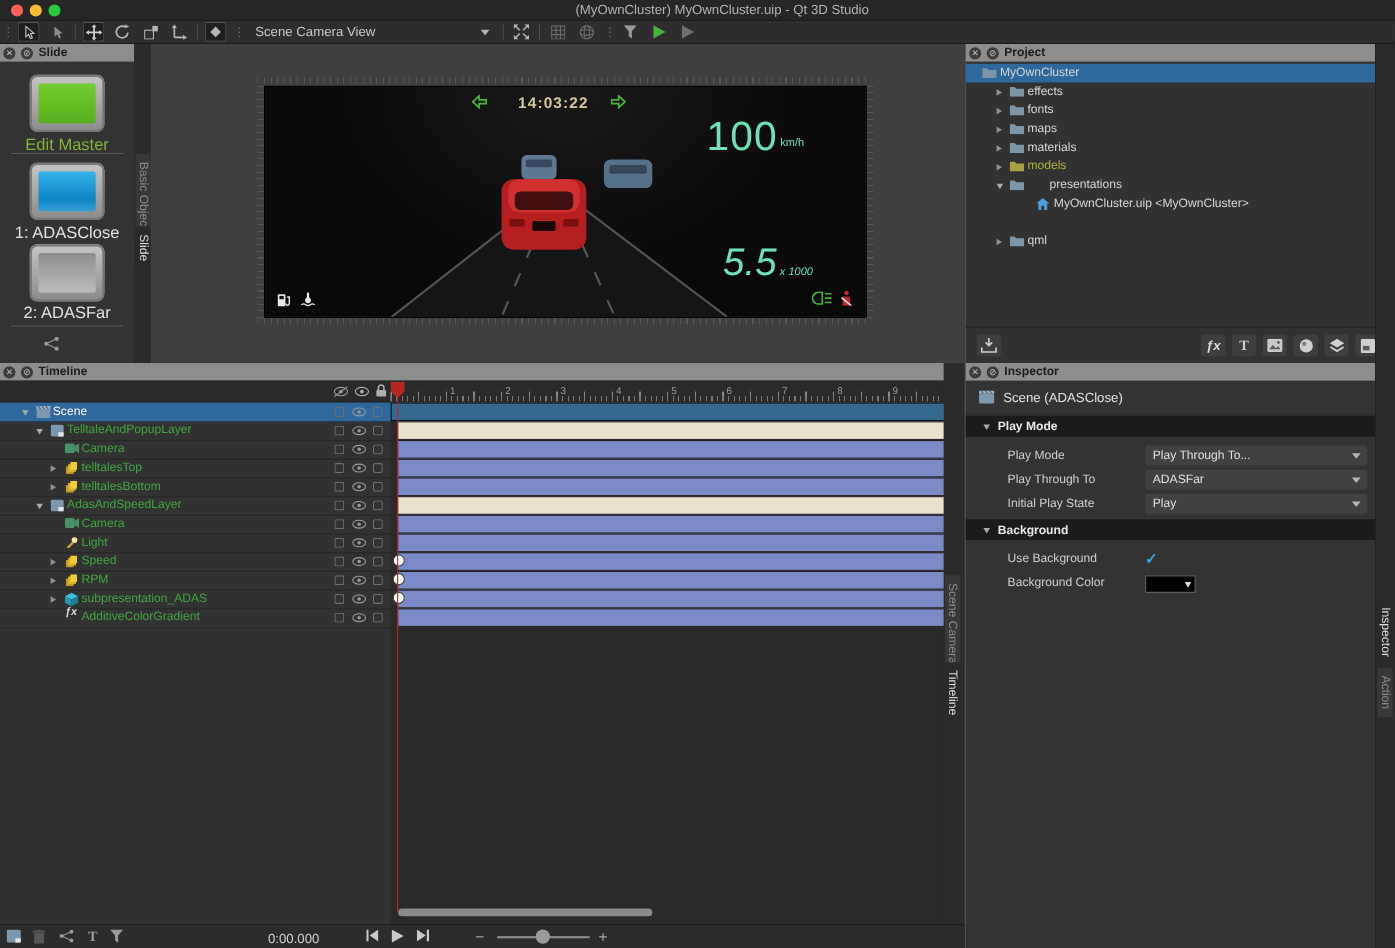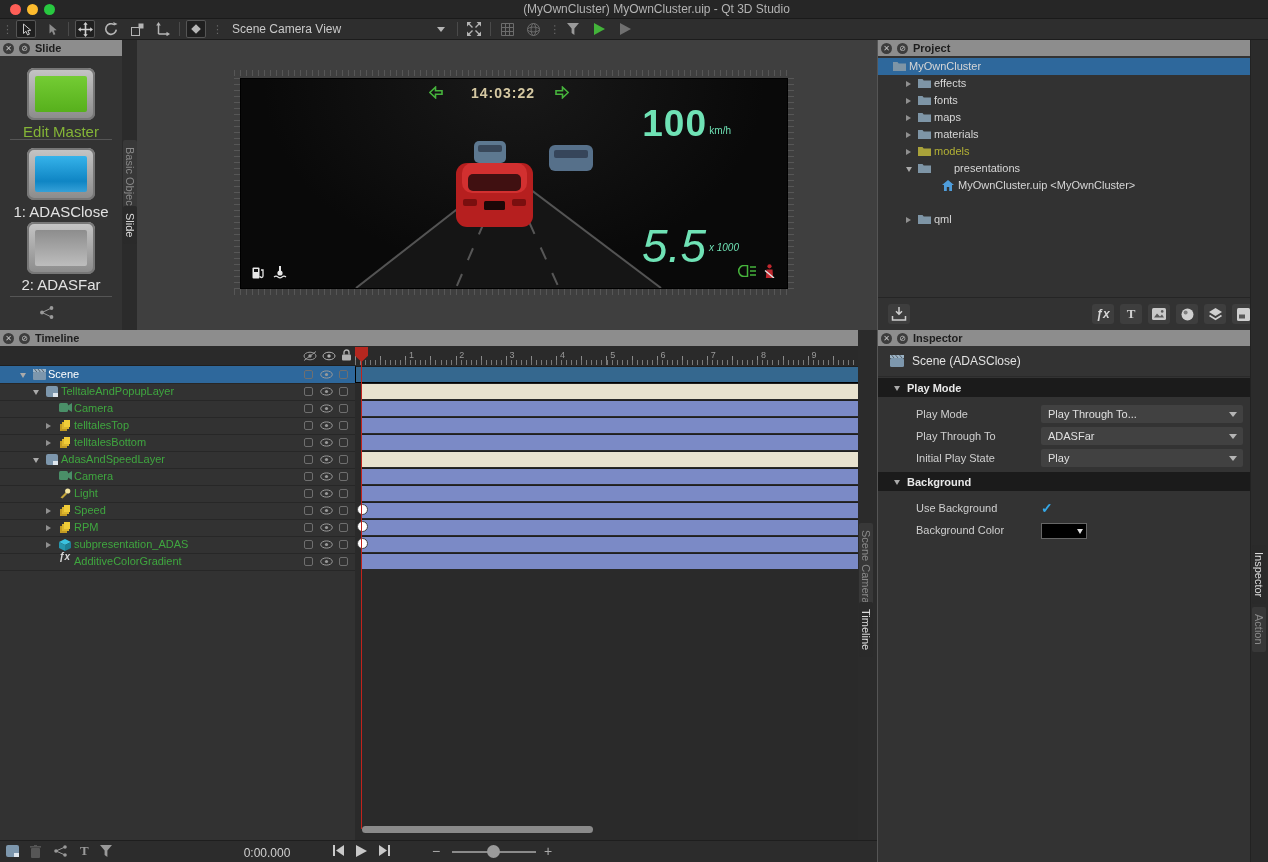"100" .speedbig { font-weight: 700 -> 400 }
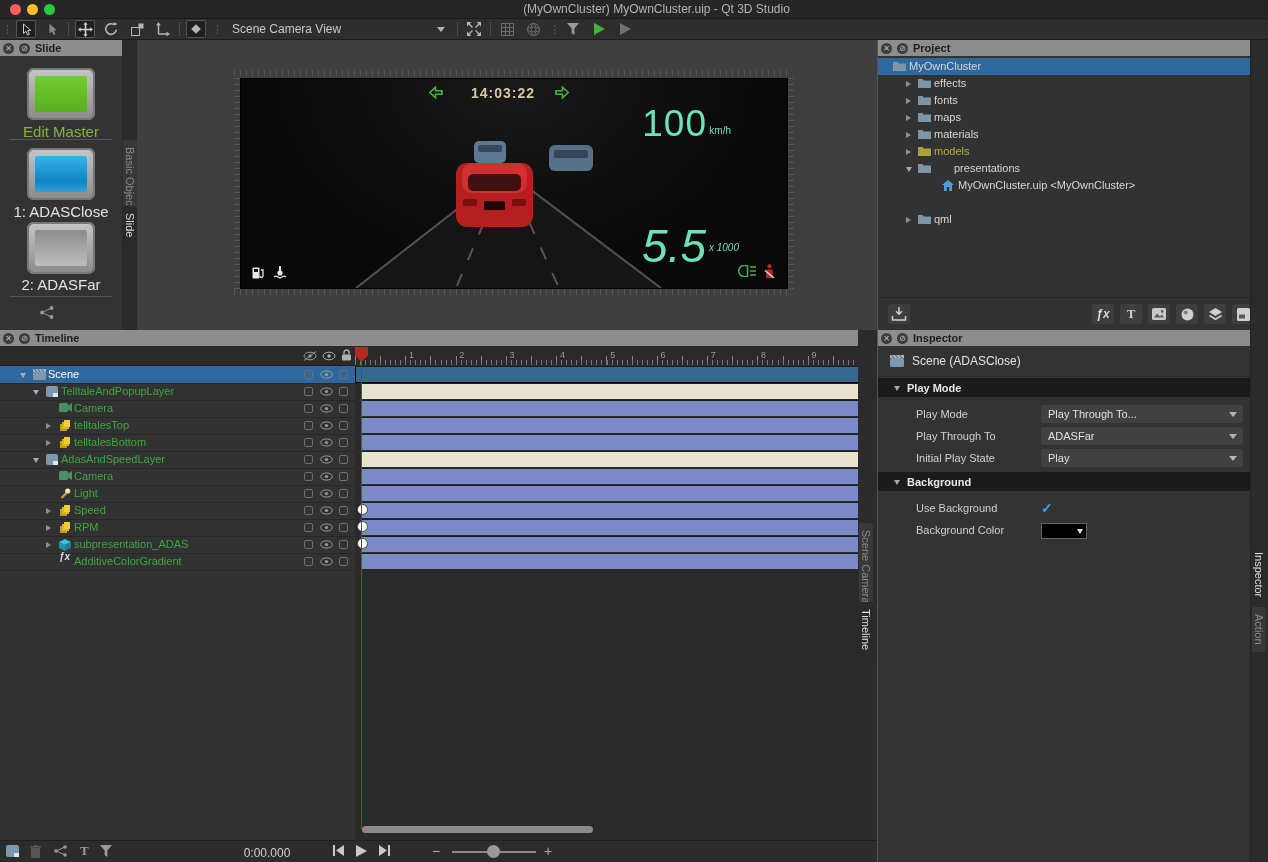"5.5" .rpmbig { font-size: 46px -> 35px }
